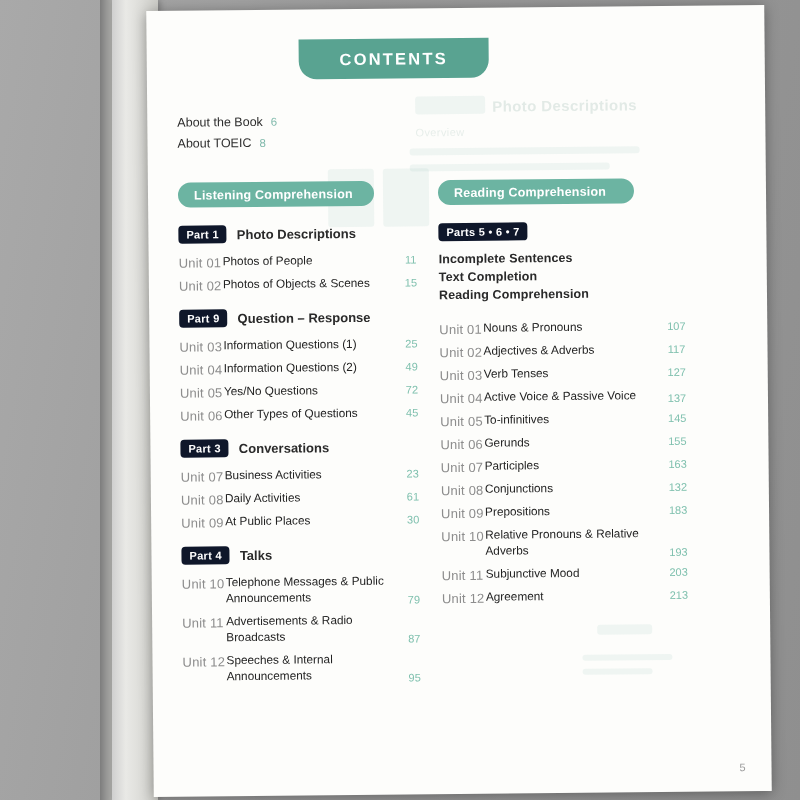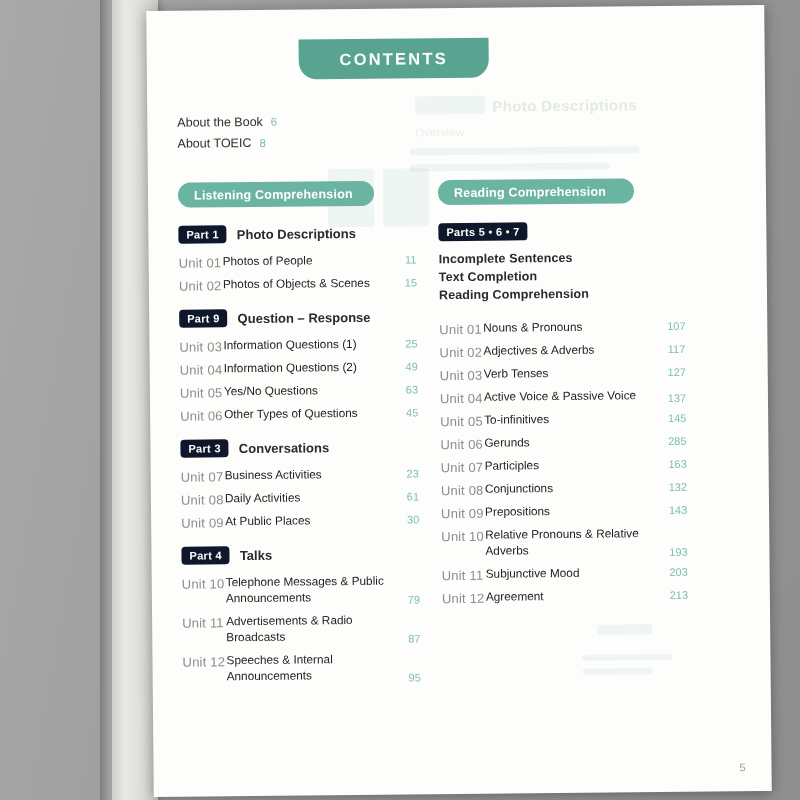"63" span.unit-page { text: 63 -> 72 }
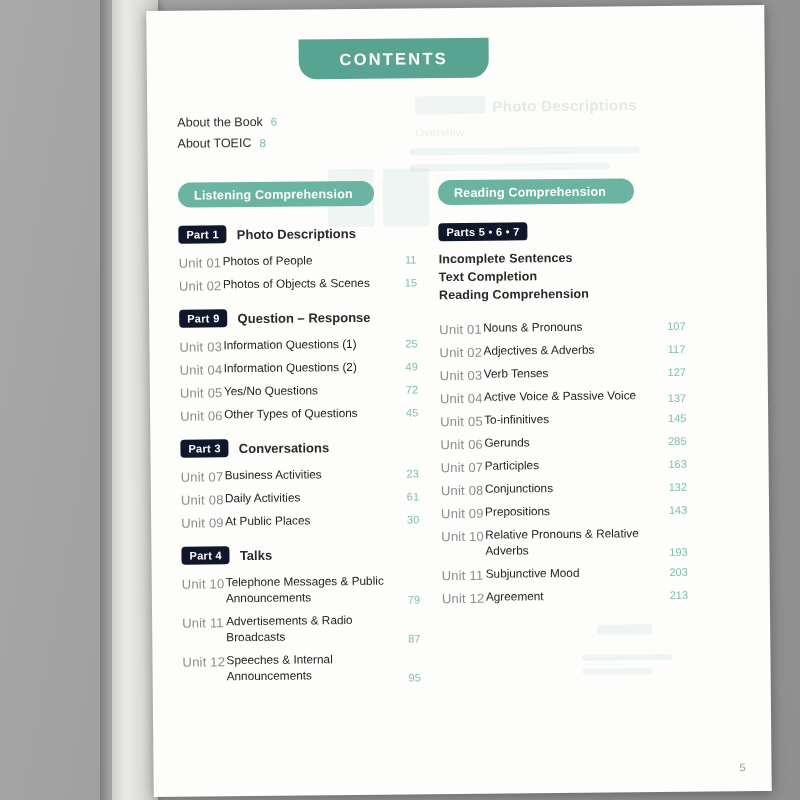"285" span.unit-page { text: 285 -> 155 }
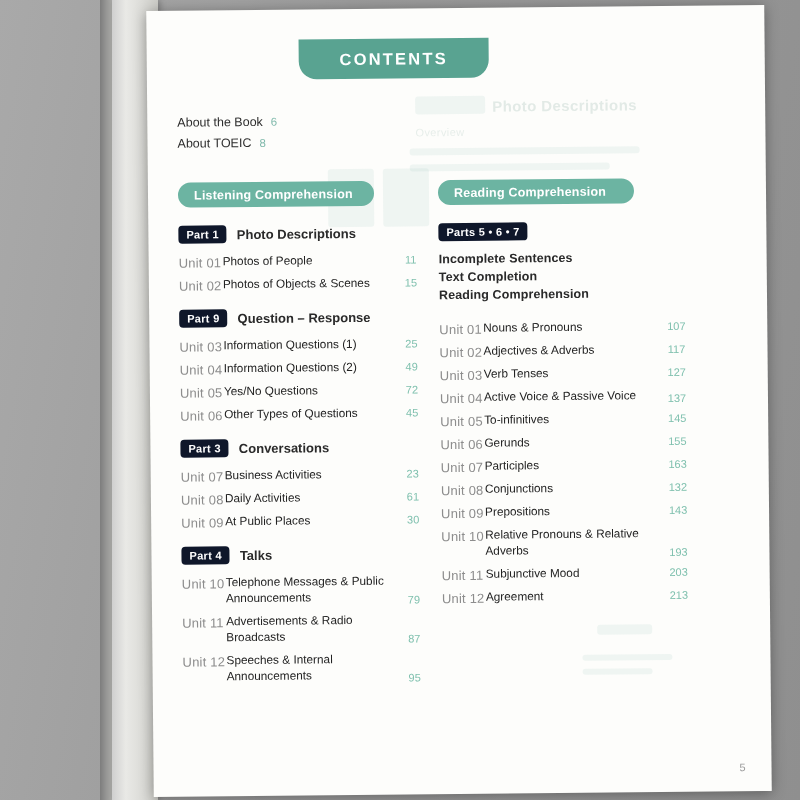"143" span.unit-page { text: 143 -> 183 }
